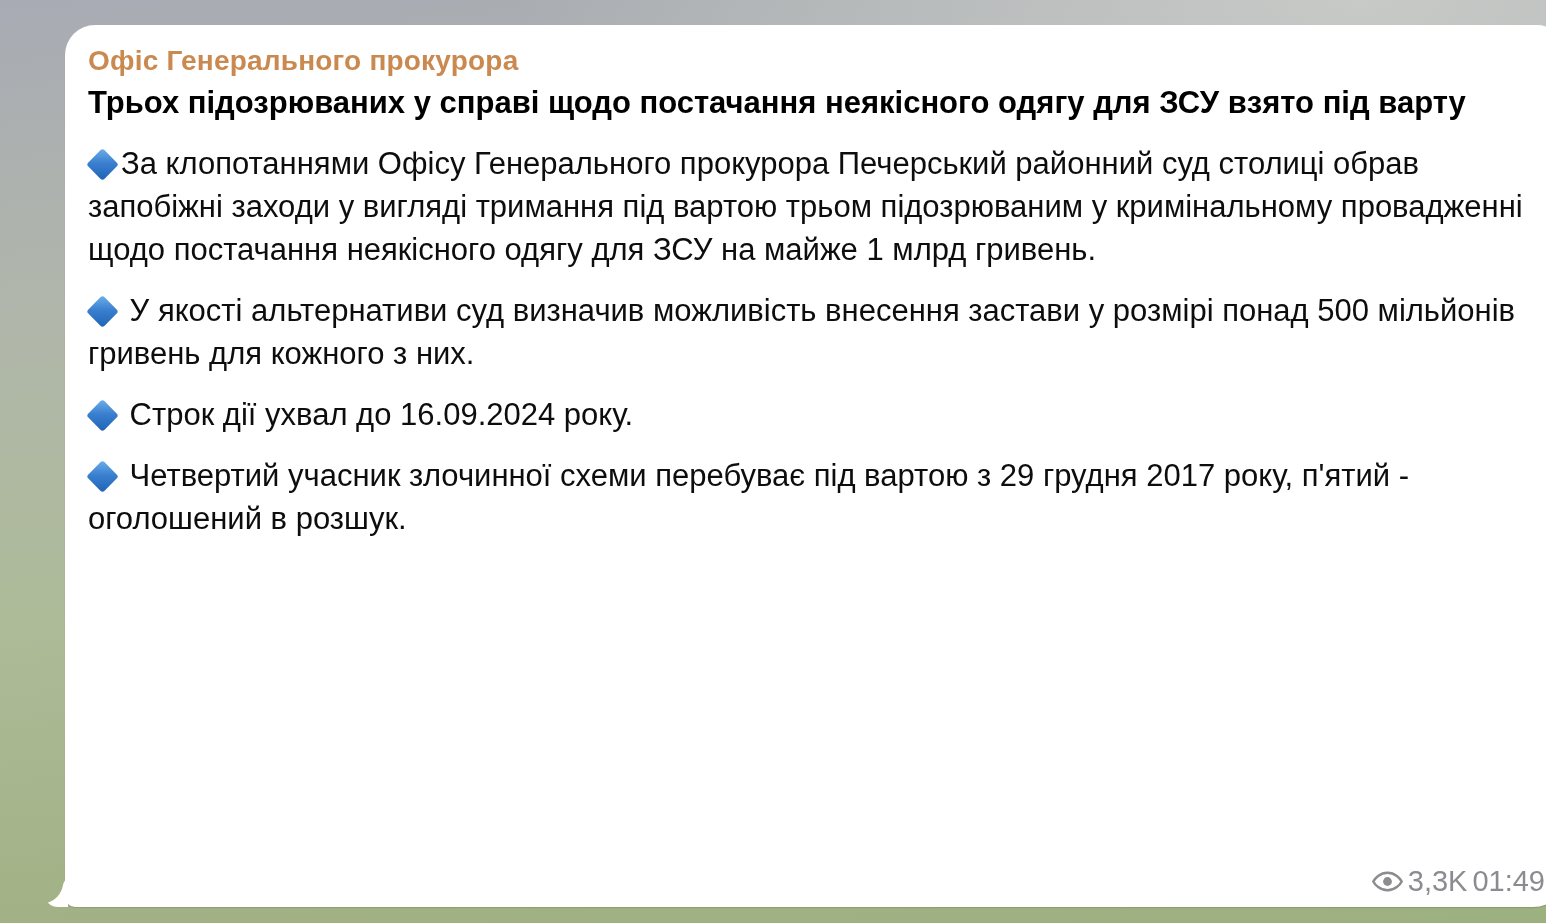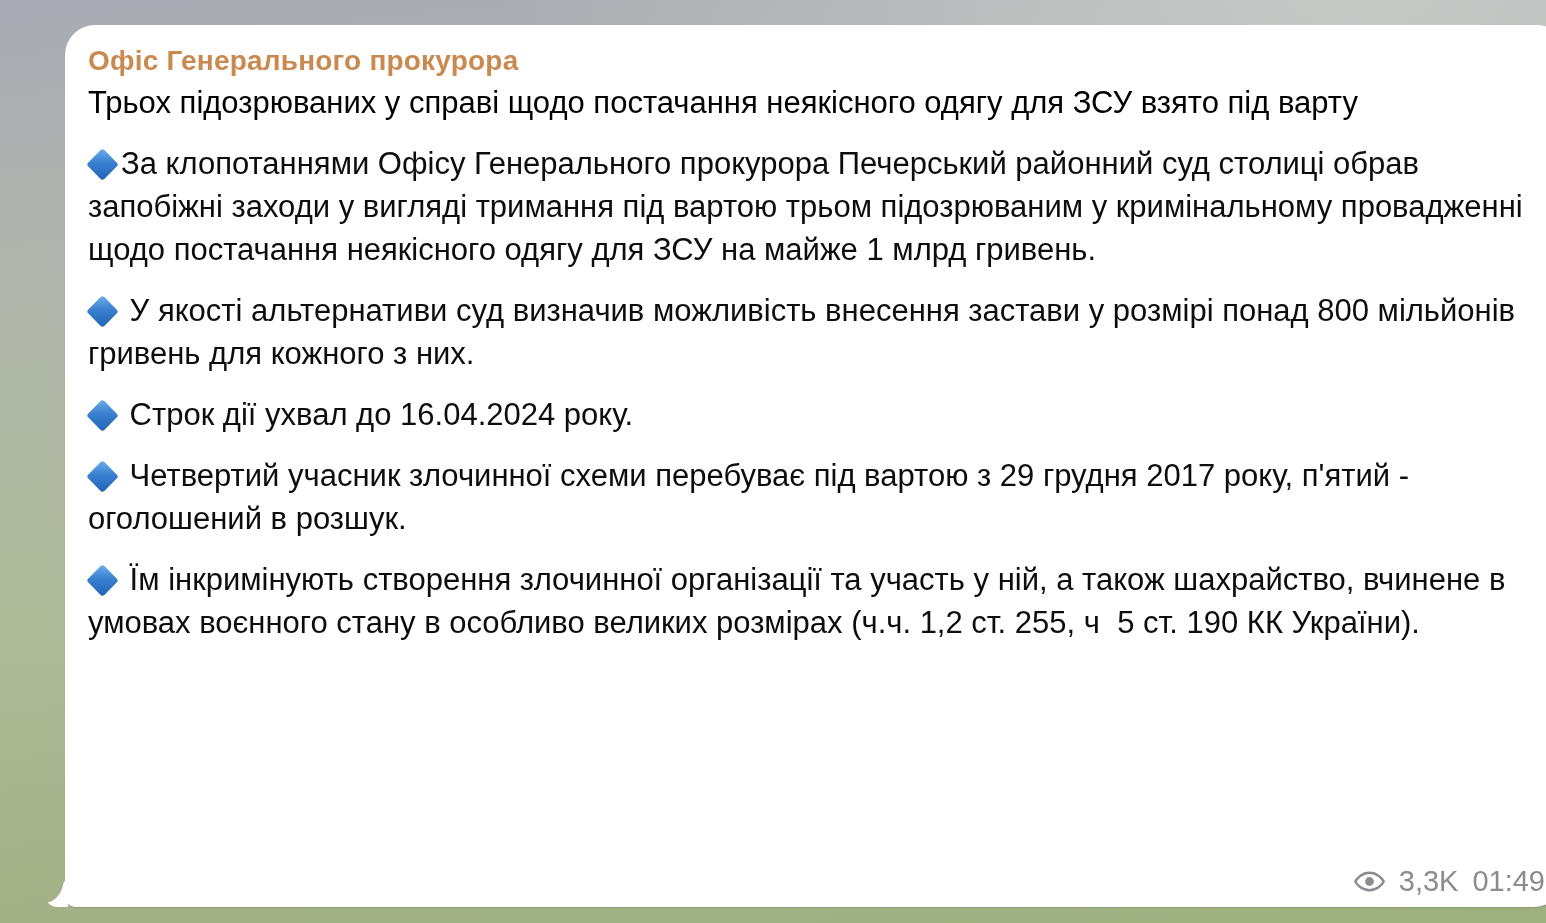"Трьох підозрюваних у справі щодо" .title { font-weight: 400 -> 700 }
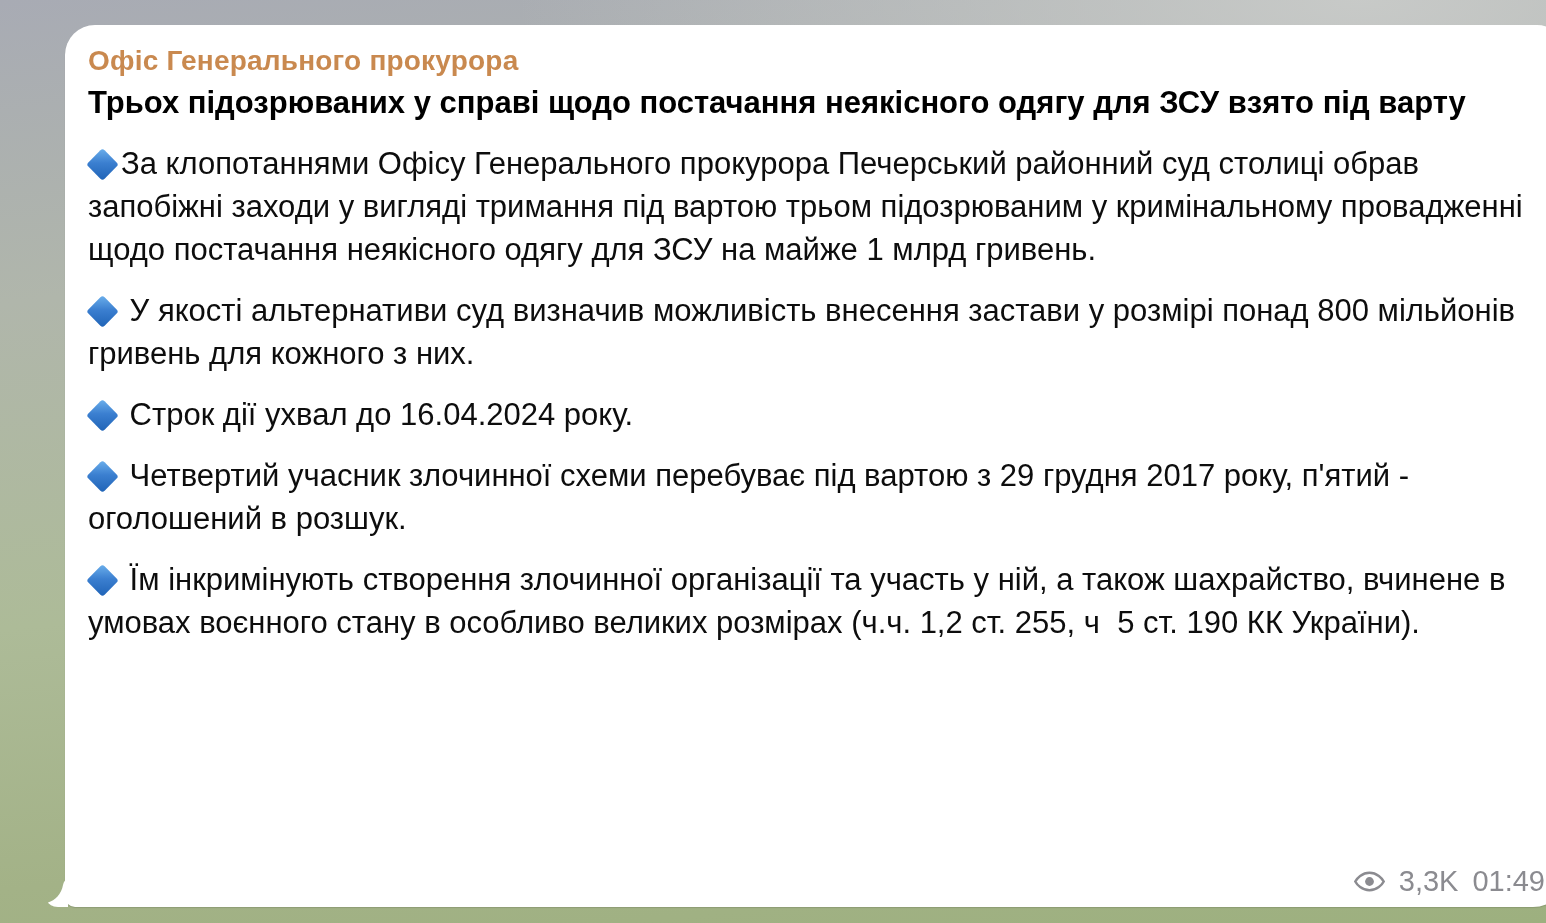"У якості альтернативи суд визначив" span { text: 800 -> 500 }
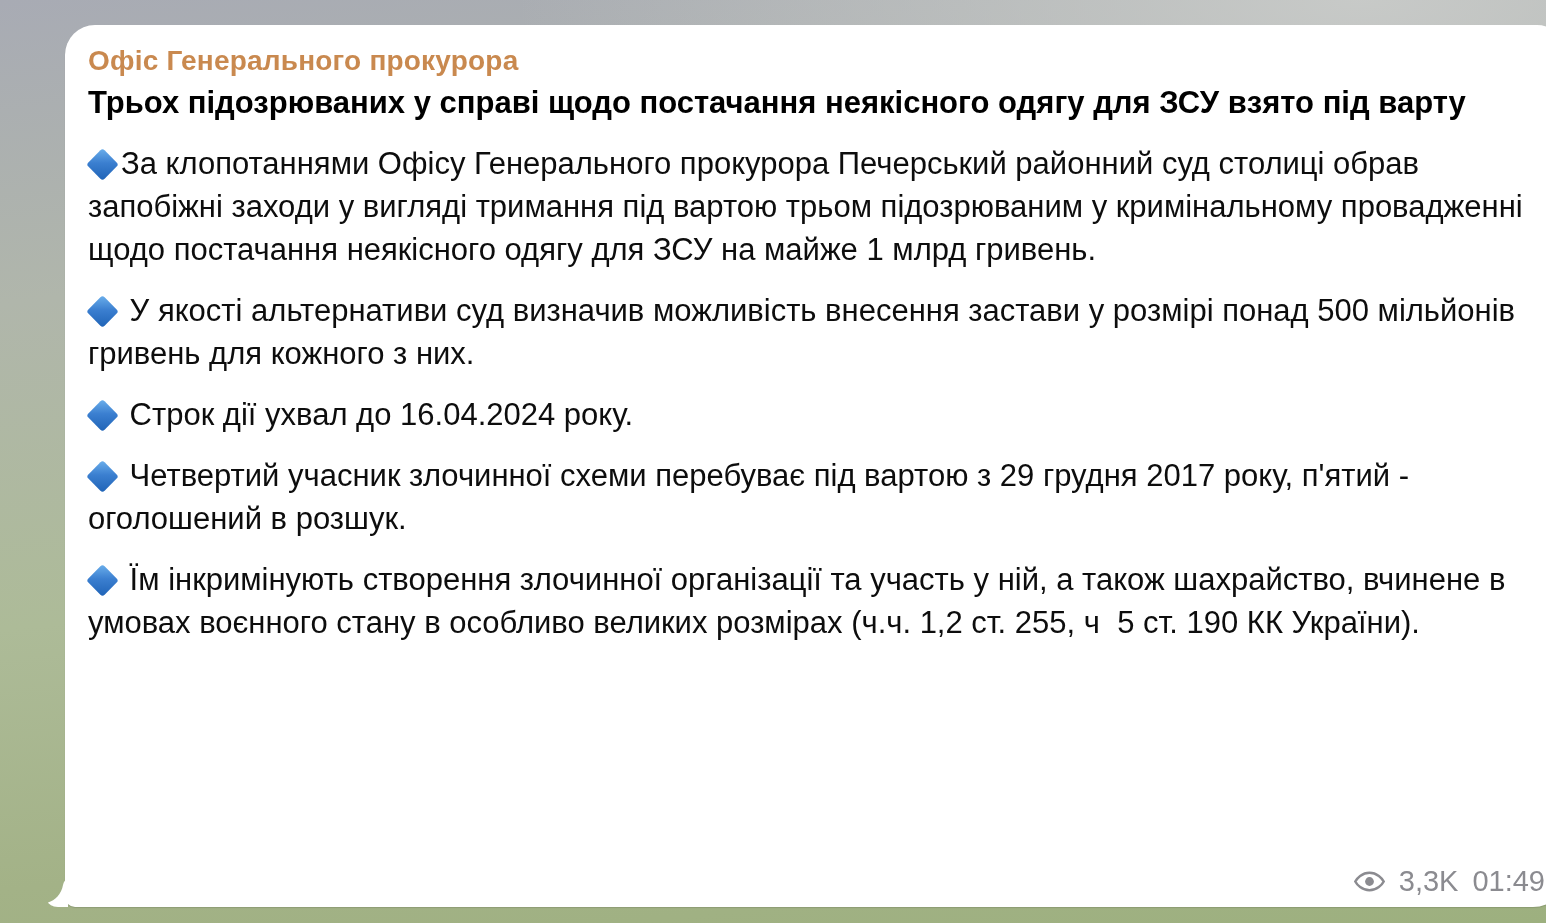"Строк дії ухвал до 16.04.2024" span { text: 16.04.2024 -> 16.09.2024 }
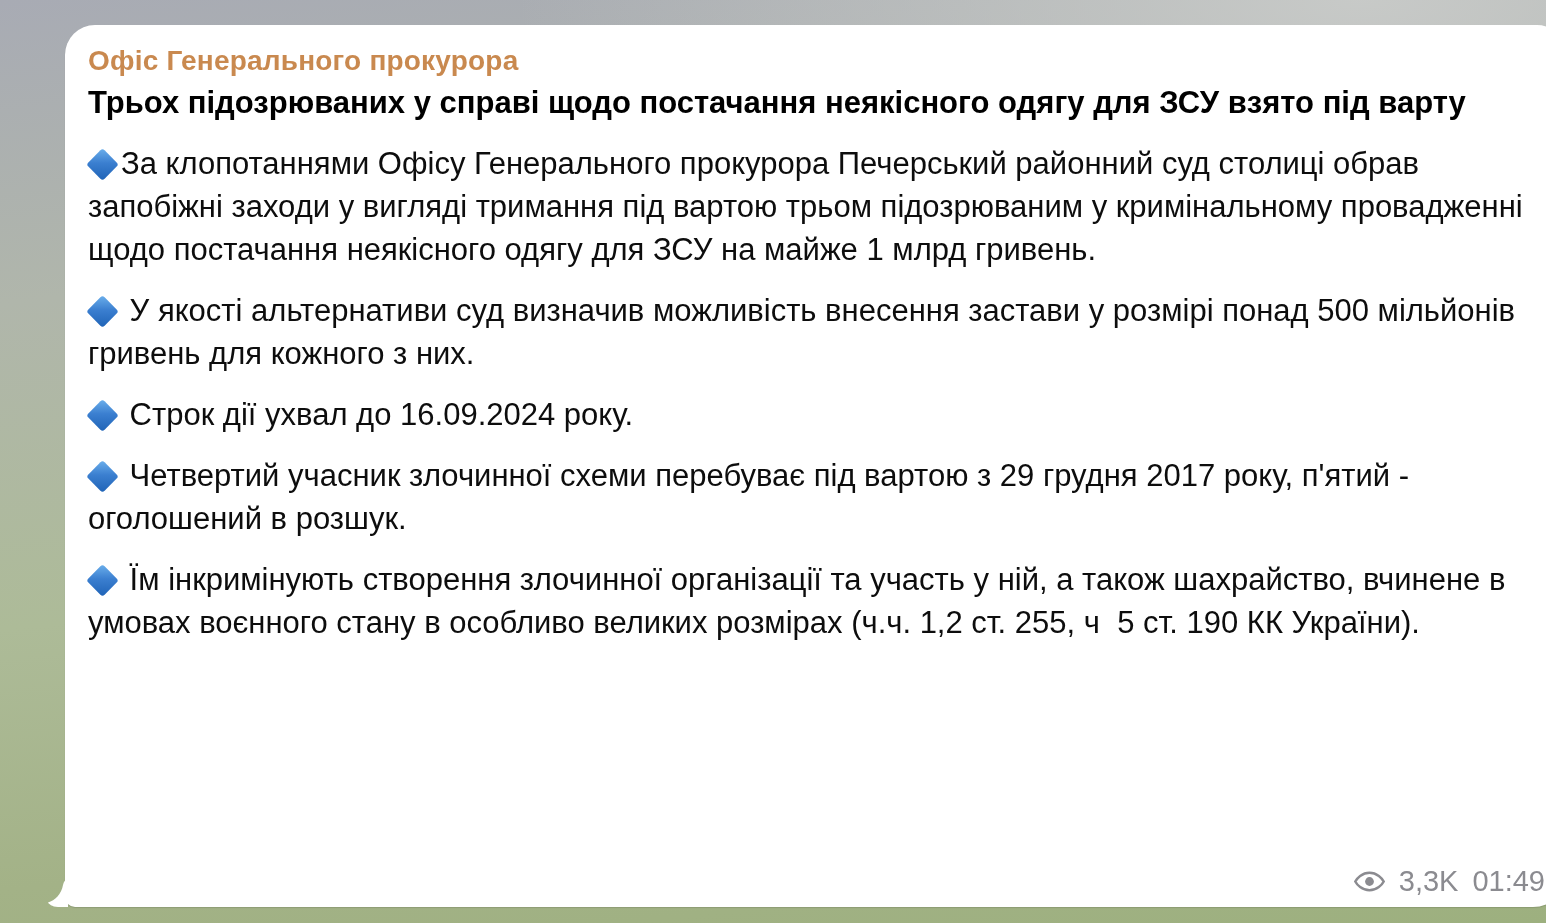"Їм інкримінують створення злочинної" div.para { html: <div><span></span><span> Їм інкримінують створення злочинної організації та участь у ній, а також шахрайство, вчинене в умовах воєнного стану в особливо великих розмірах (ч.ч. 1,2 ст. 255, ч 5 ст. 190 КК України).</span></div> -> none }
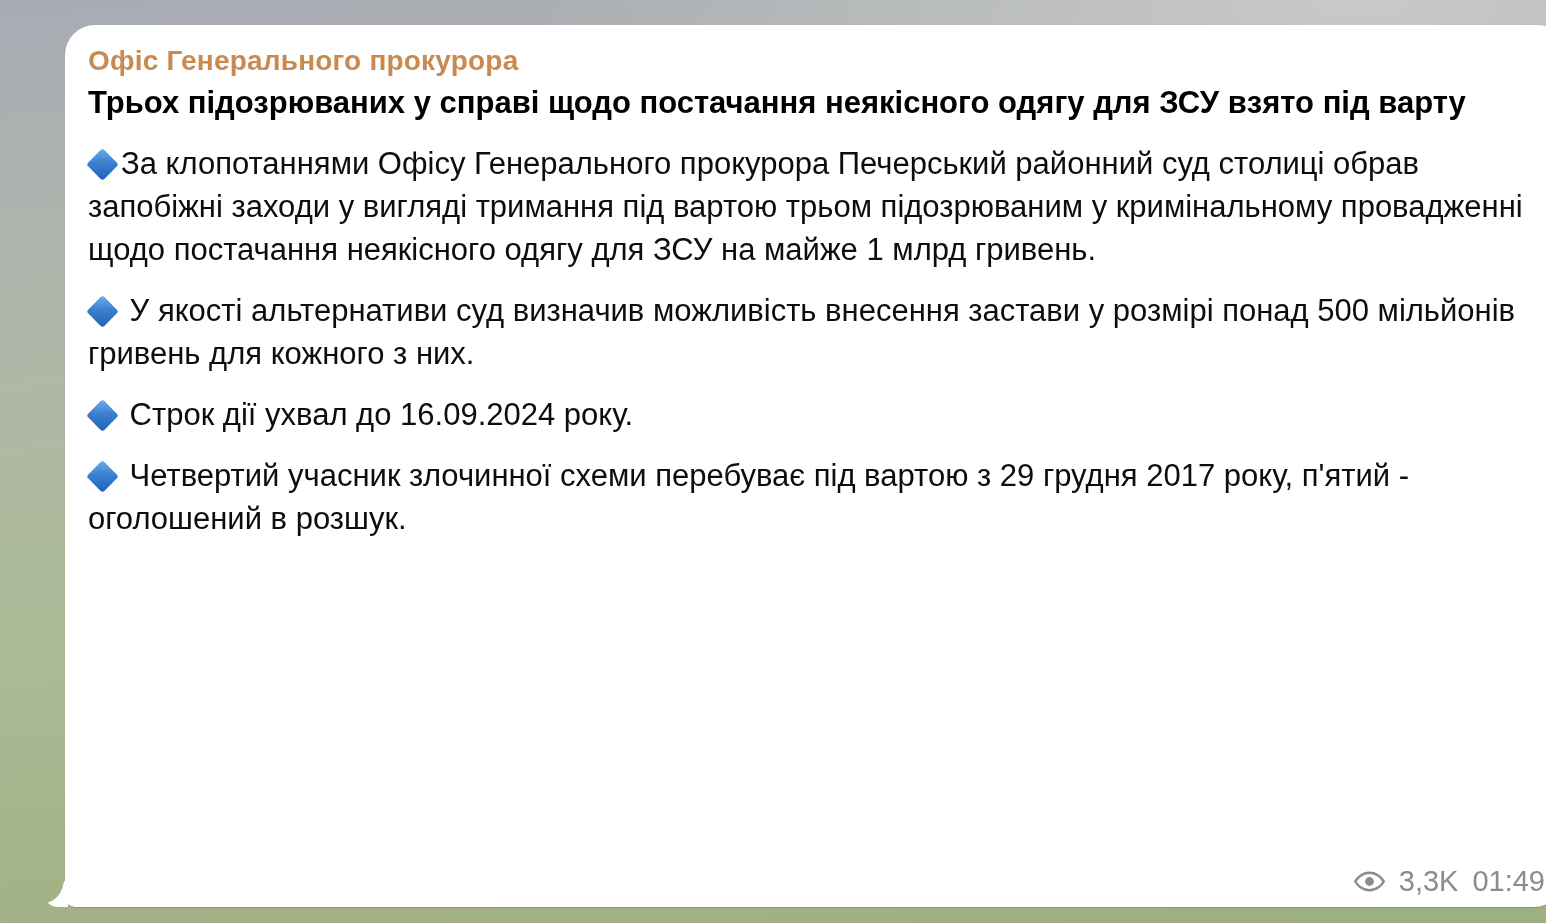"3,3K" .footer { gap: 14px -> 5px }
